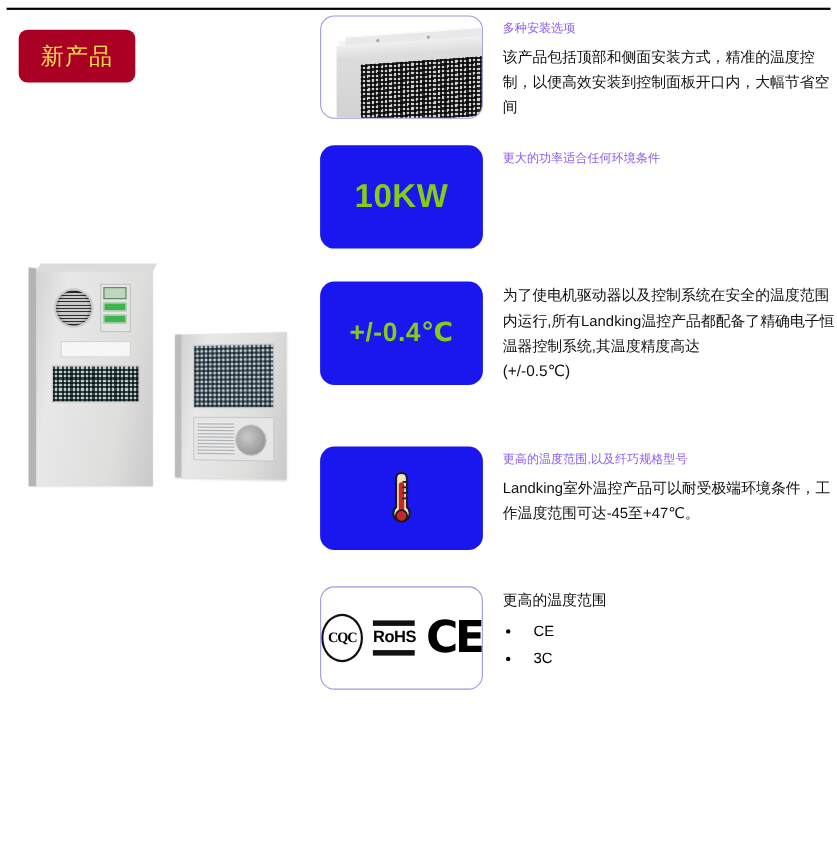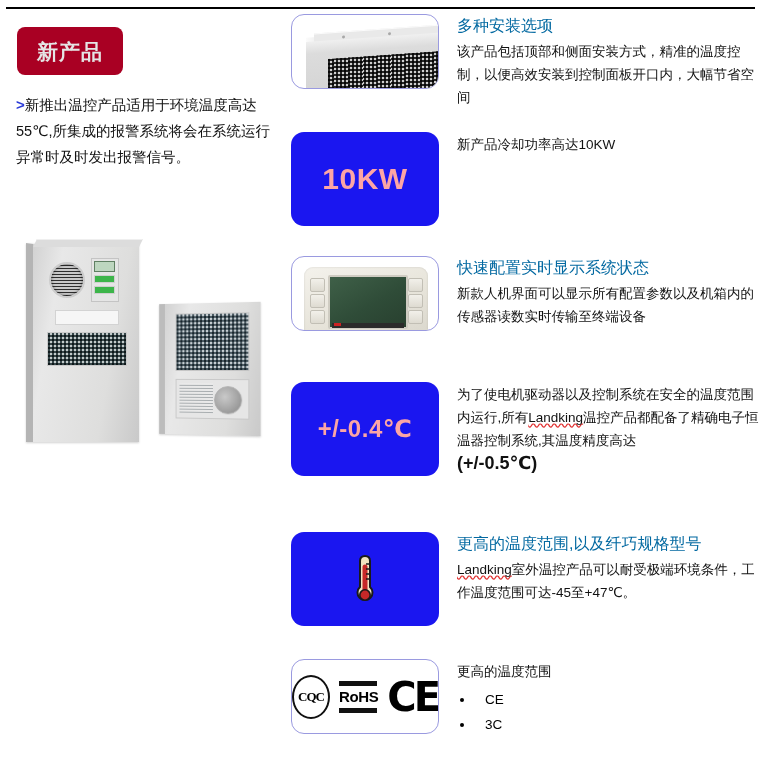"多种安装选项" .f-title { color: #0369a1 -> #8b5cf6; font-size: 16px -> 11px }
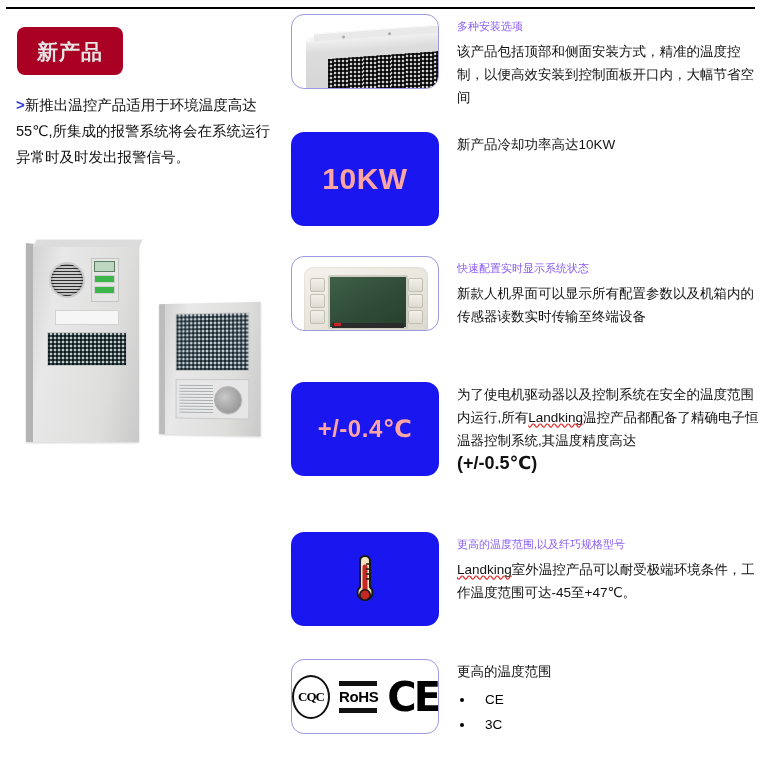"新产品" .badge-new span { color: #e5e5e5 -> #fde047; font-weight: bold -> normal }
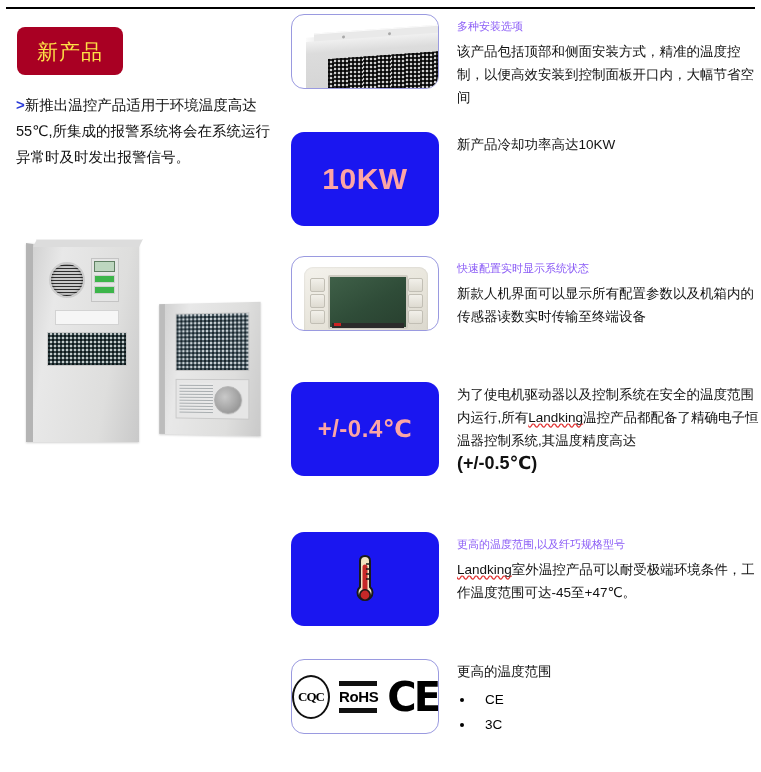">新推出温控产品适用于环境温度高达55℃,所集成的报警系统将会在系统运行异常时及" div.intro { html: <div> <span>&gt;</span><span>新推出温控产品适用于环境温度高达55℃,所集成的报警系统将会在系统运行异常时及时发出报警信号。</span> </div> -> none }
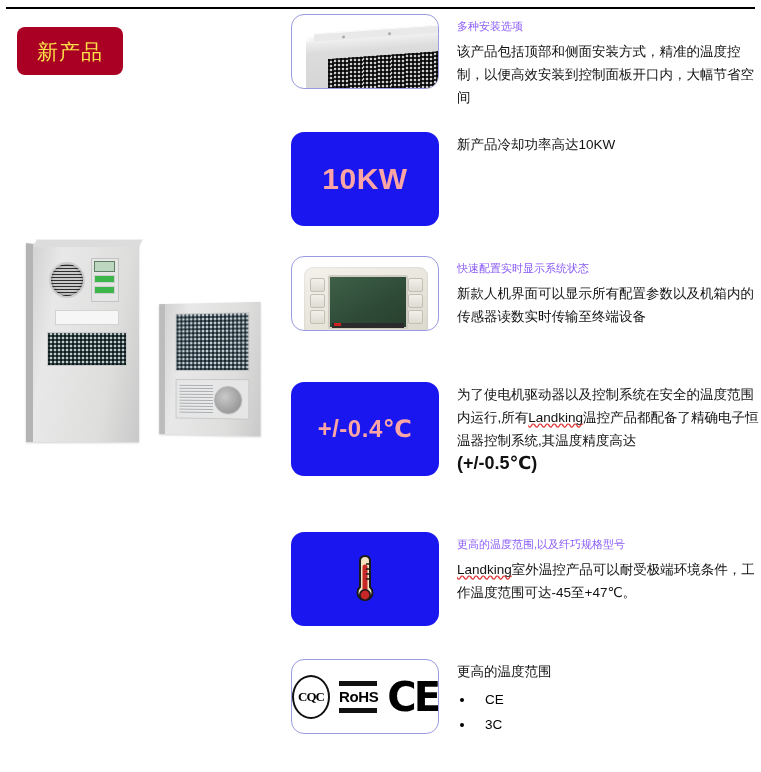"更大的功率适合任何环境条件" div.f-title { html: none -> <div>更大的功率适合任何环境条件</div> }
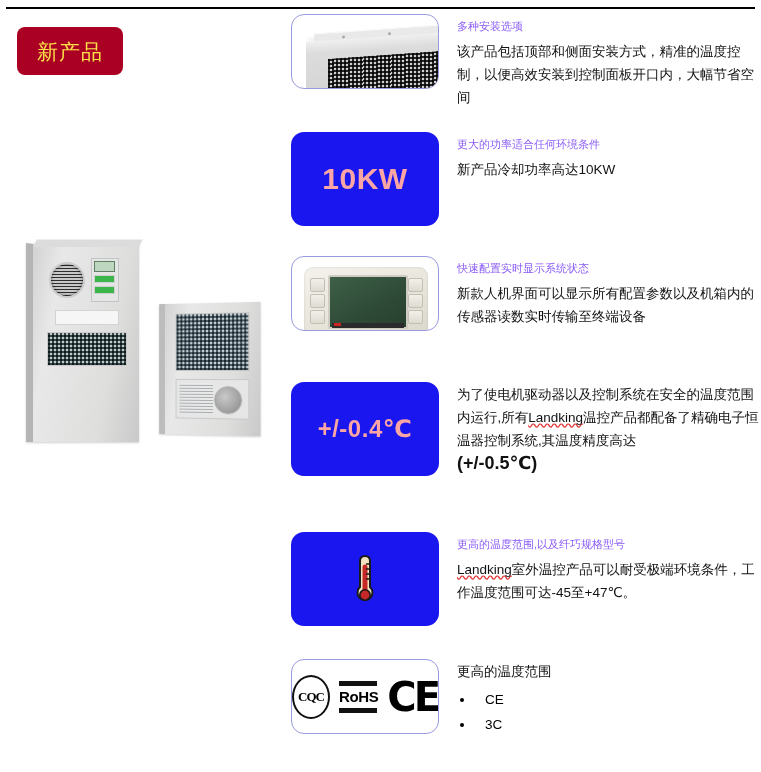"10KW" .blue-badge .badge-text { color: #fca5a5 -> #84cc16 }
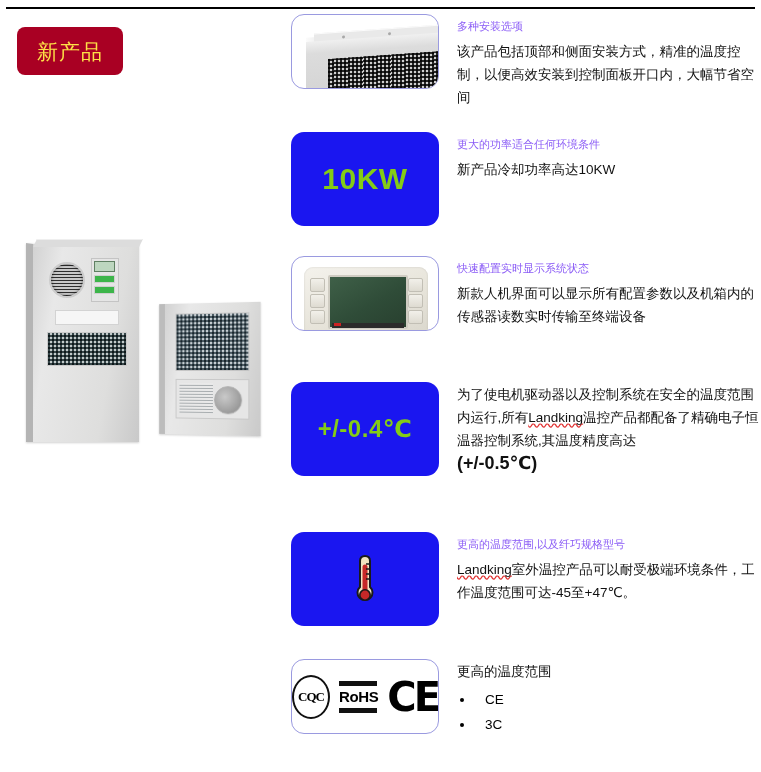"新产品冷却功率高达10KW" div.f-body { html: <div>新产品冷却功率高达10KW</div> -> none }
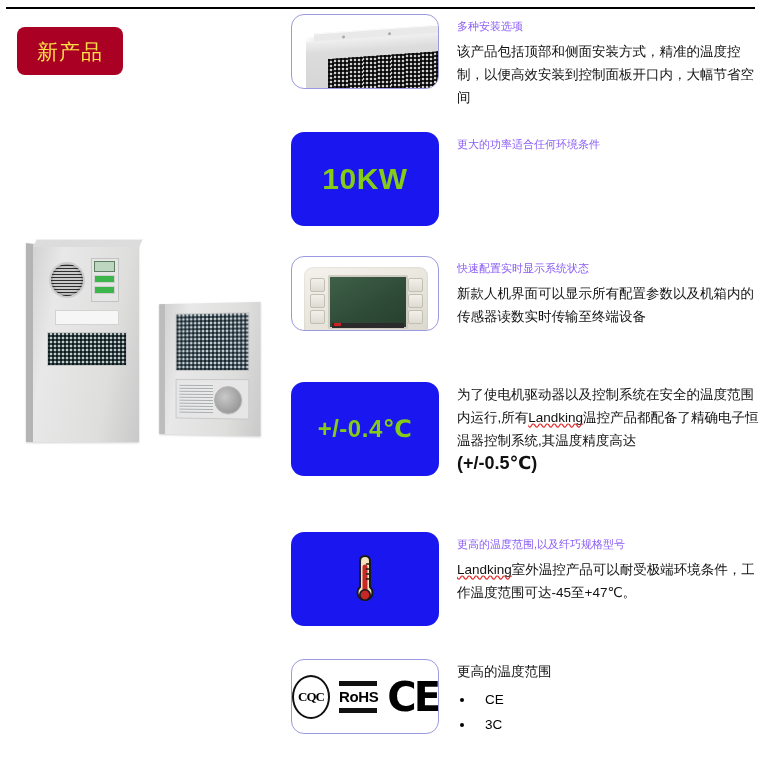"快速配置实时显示系统状态" div.feature { html: <div> <div> <div> <div></div> <div></div> <div></div> <div></div> <div></div> <div></div> <div></div> <div> <span></span> </div> </div> </div> <div> <div>快速配置实时显示系统状态</div> <div>新款人机界面可以显示所有配置参数以及机箱内的传感器读数实时传输至终端设备</div> </div> </div> -> none }
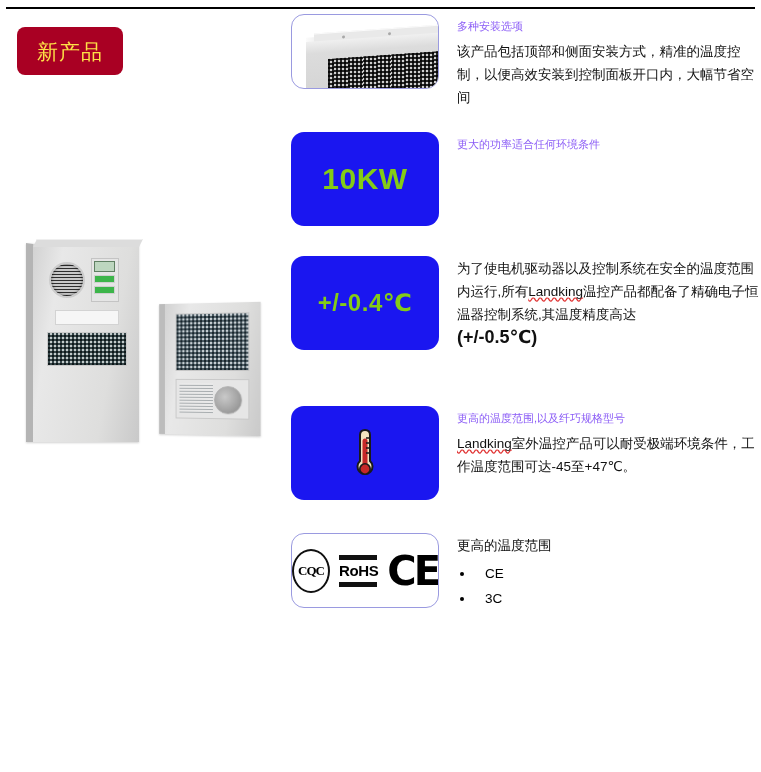"Landking" .misspelled { text-decoration: underline -> none }
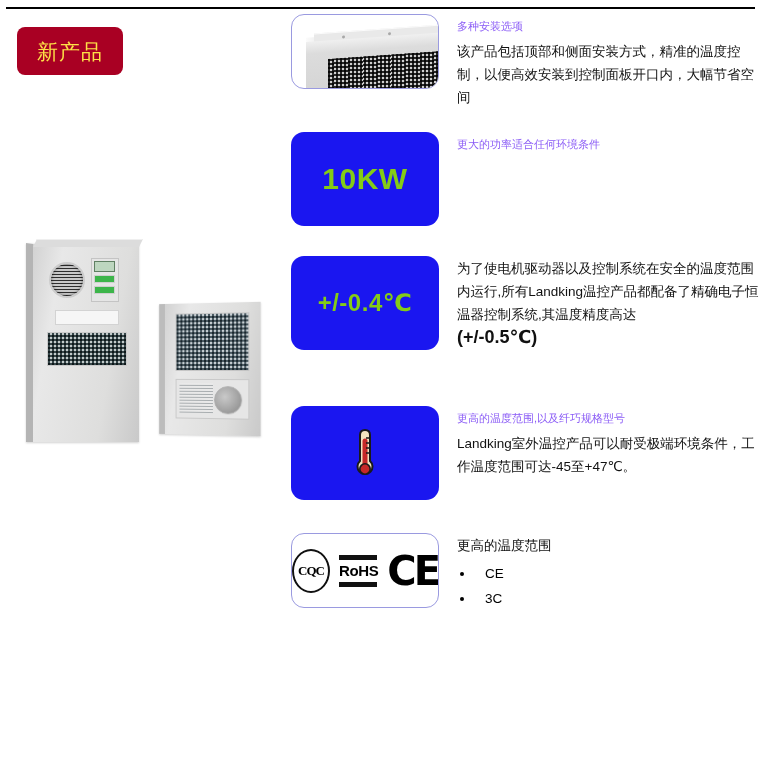"(+/-0.5℃)" .f-body .emph { font-size: 18px -> 14px; font-weight: bold -> normal }
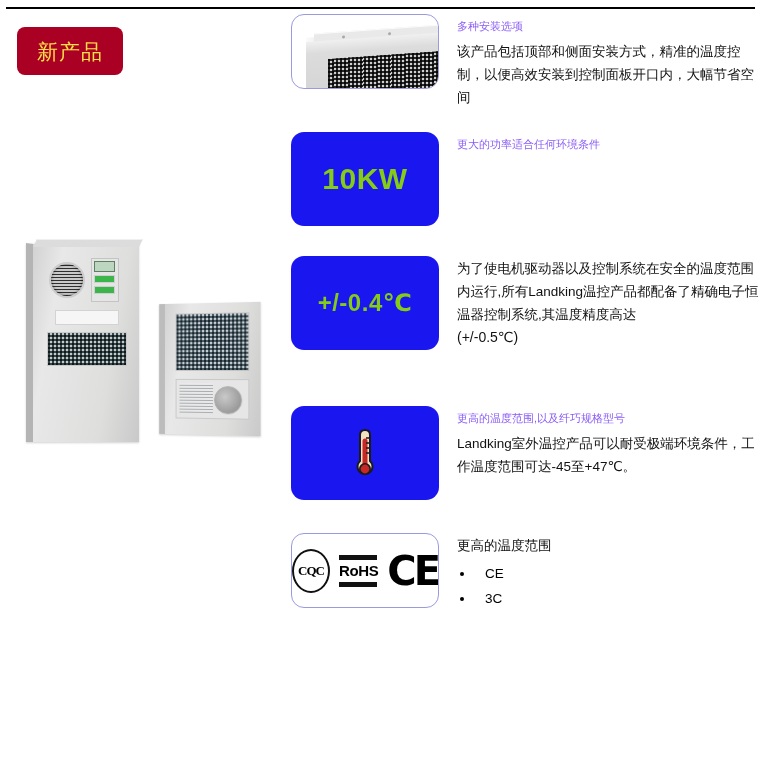"CQC" .photo-frame { height: 75px -> 94px }
